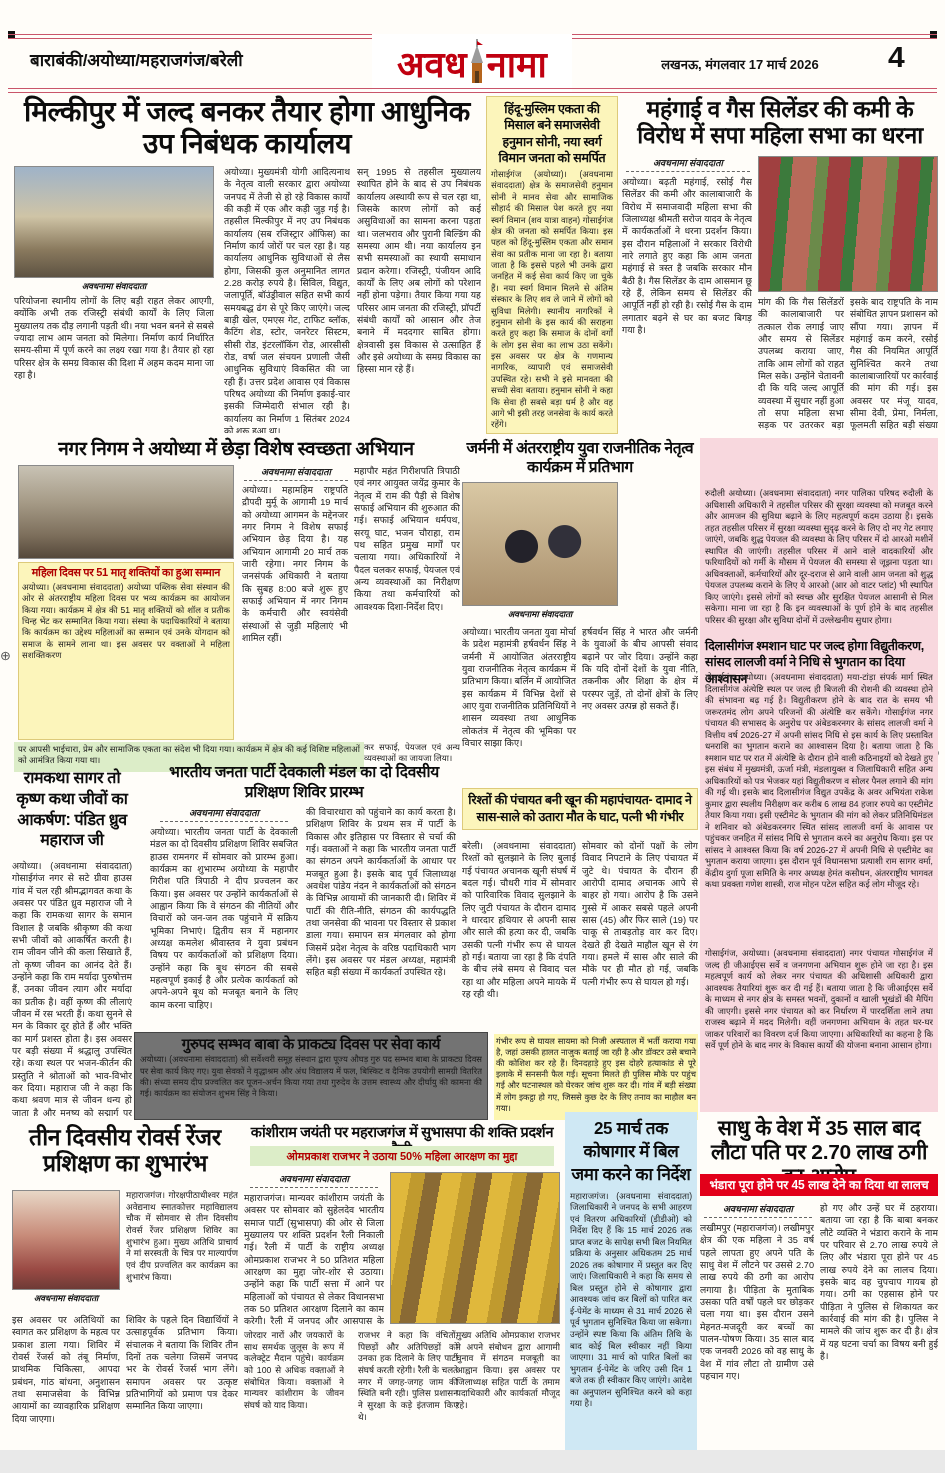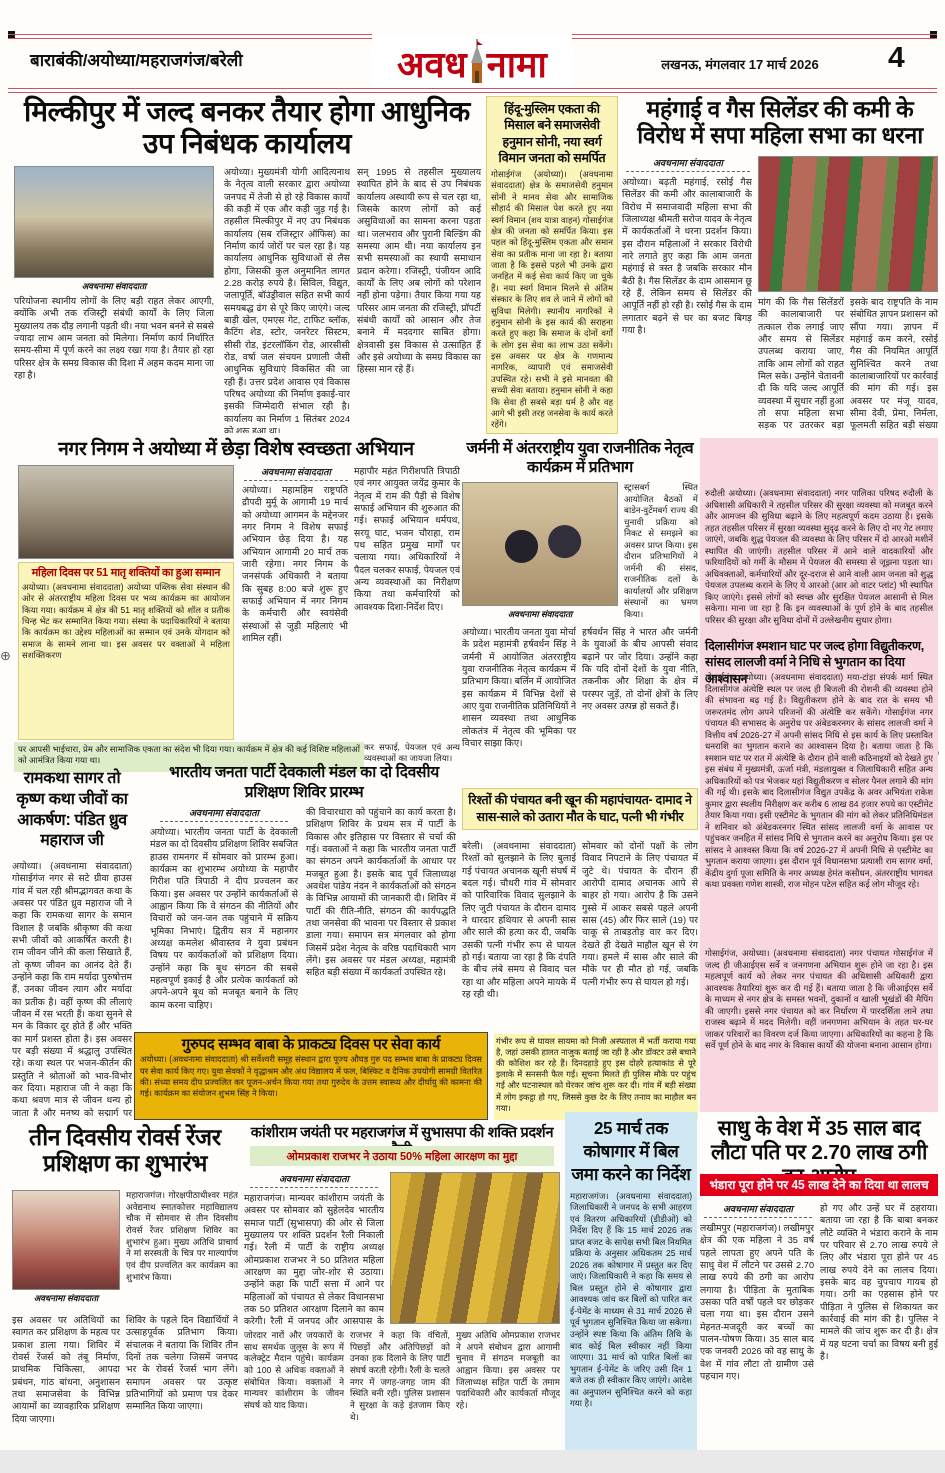"स्ट्रासबर्ग स्थित आयोजित बैठकों में" div.abs { html: <div>स्ट्रासबर्ग स्थित आयोजित बैठकों में बाडेन-वुर्टेमबर्ग राज्य की चुनावी प्रक्रिया को निकट से समझने का अवसर प्राप्त किया। इस दौरान प्रतिभागियों ने जर्मनी की संसद, राजनीतिक दलों के कार्यालयों और प्रशिक्षण संस्थानों का भ्रमण किया।</div> -> none }
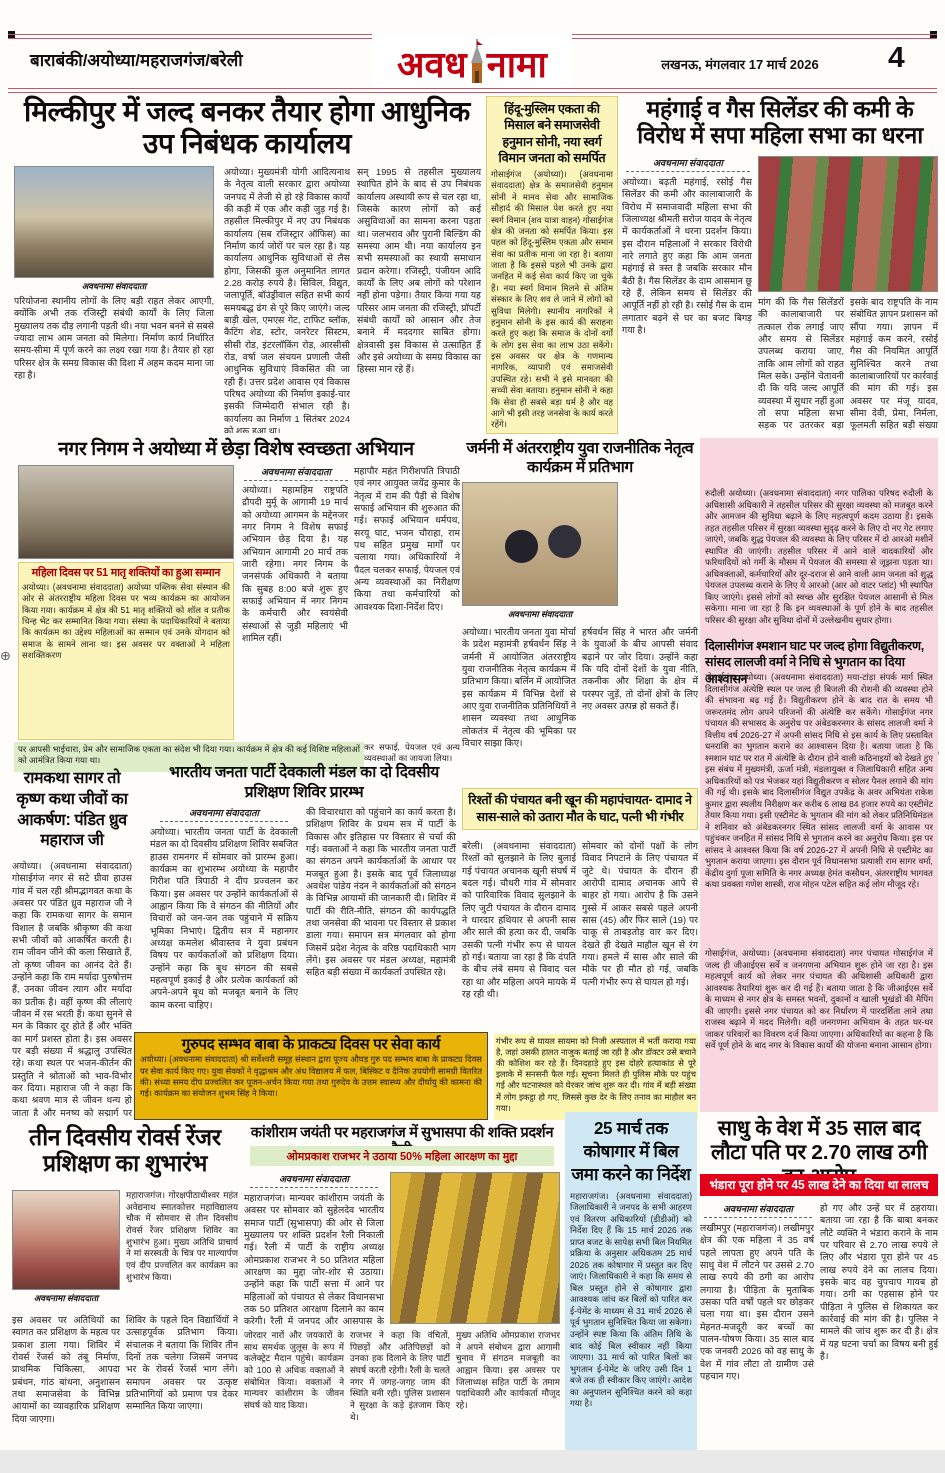"गुरुपद सम्भव बाबा के प्राकट्य" div.abs { background: #eab308 -> #737373 }
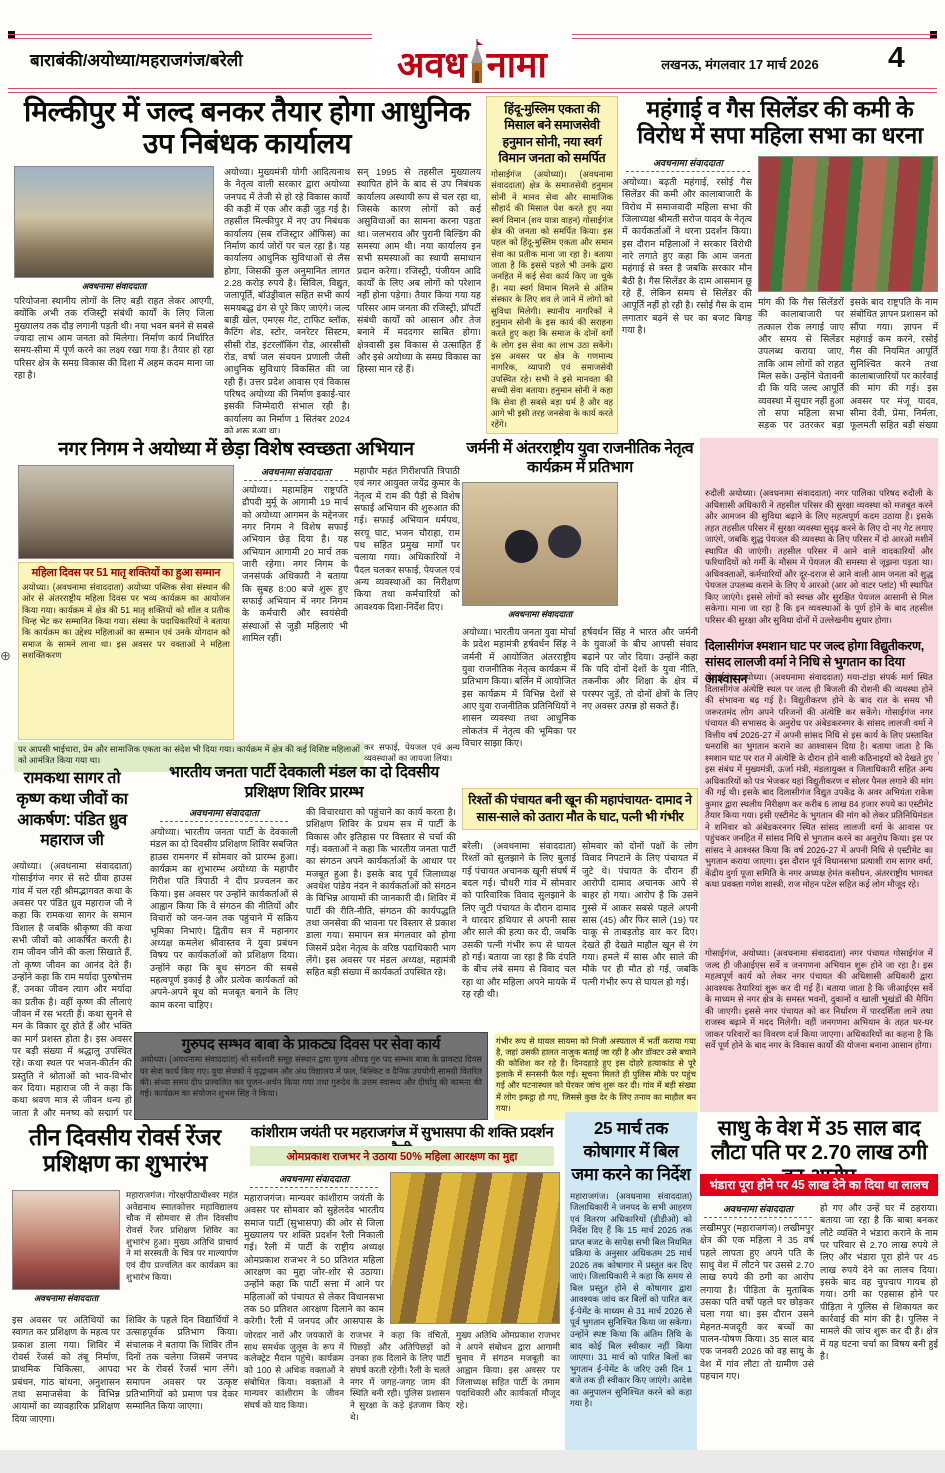"राजभर ने कहा कि वंचितों," div.abs { left: 106px -> 114px }
